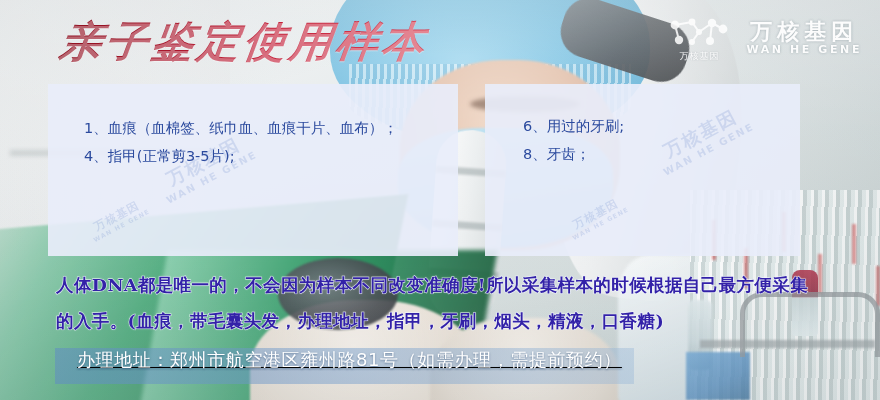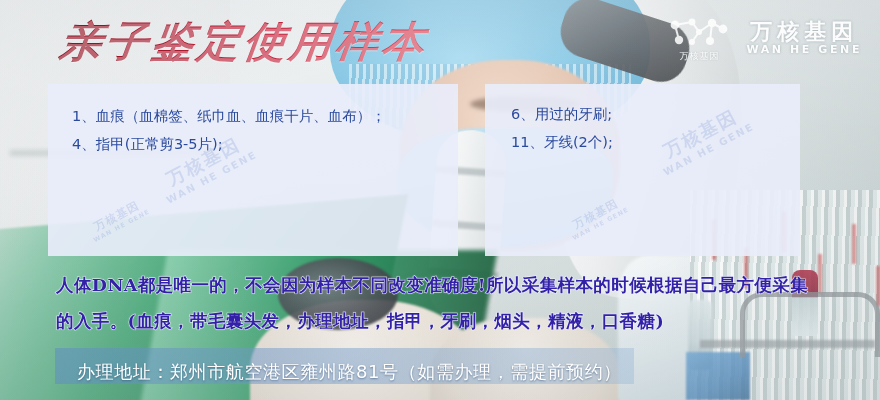"1、血痕（血棉签、纸巾血、血痕干片、血布）；" .panel ul { margin: 4px -> 16px }
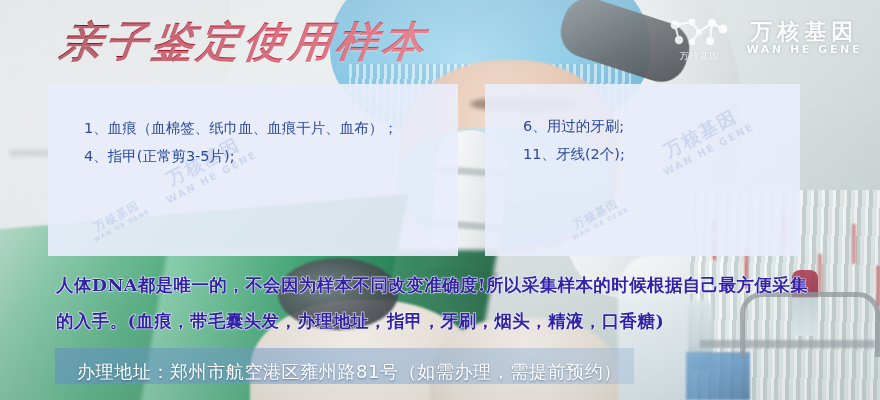"8、牙齿；" li { html: none -> <li>8、牙齿；</li> }
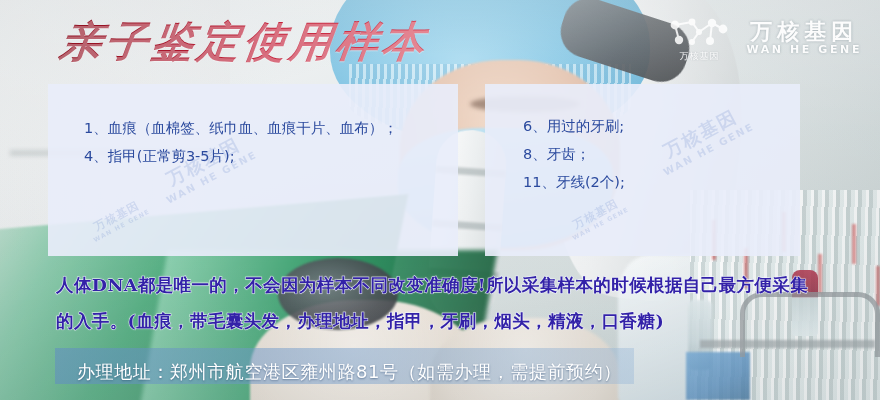"11、牙线(2个);" li { html: <li>11、牙线(2个);</li> -> none }
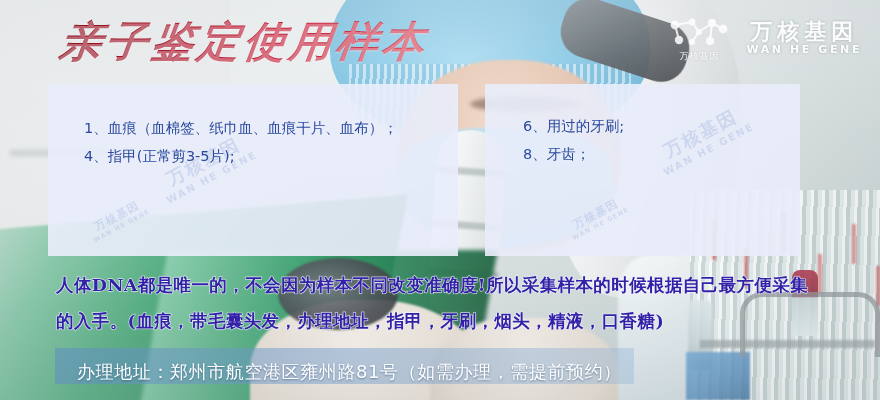"办理地址：郑州市航空港区雍州路81号（如需办理，需提前预约）" .addr { align-items: flex-end -> flex-start; text-decoration: none -> underline }
